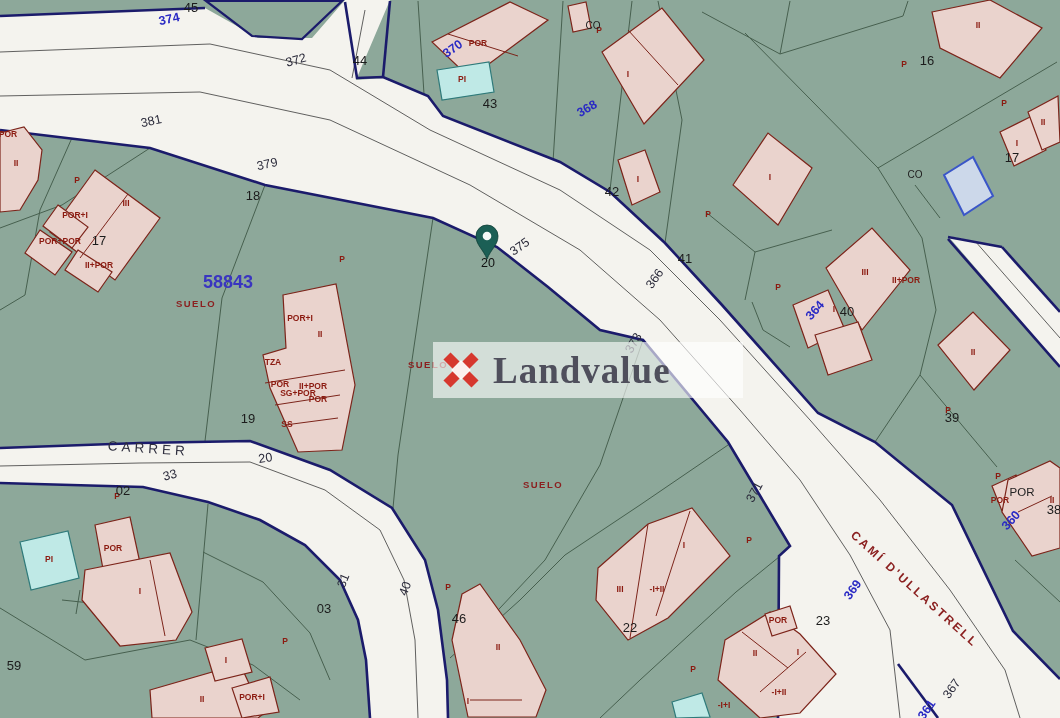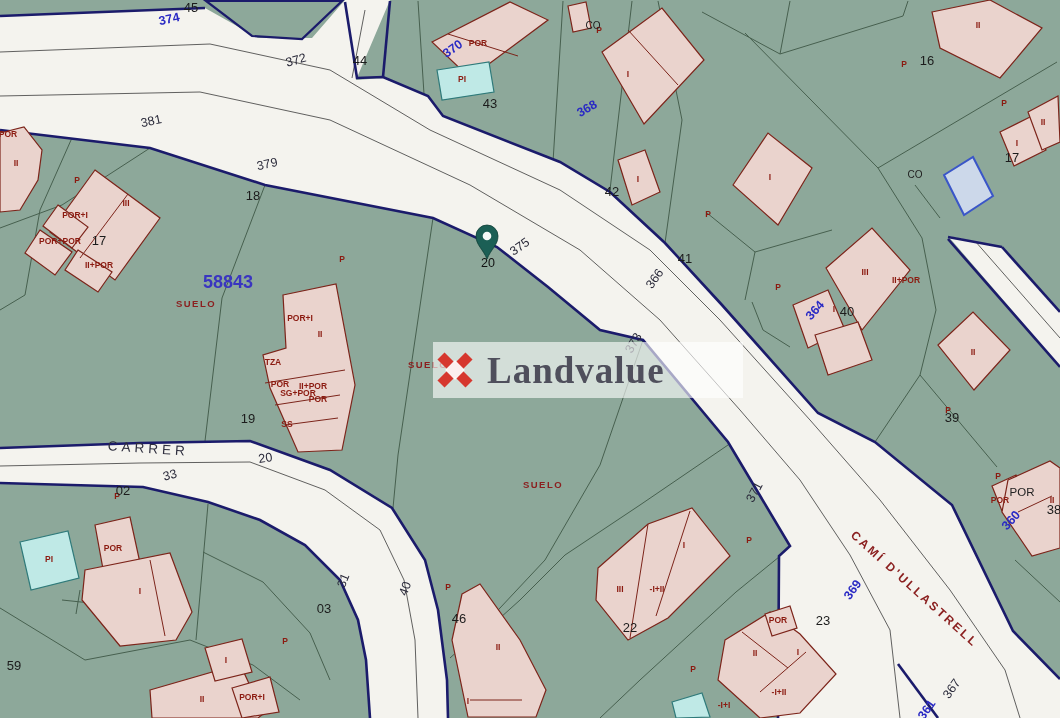"Landvalue" .watermark { padding-left: none -> 6px }
